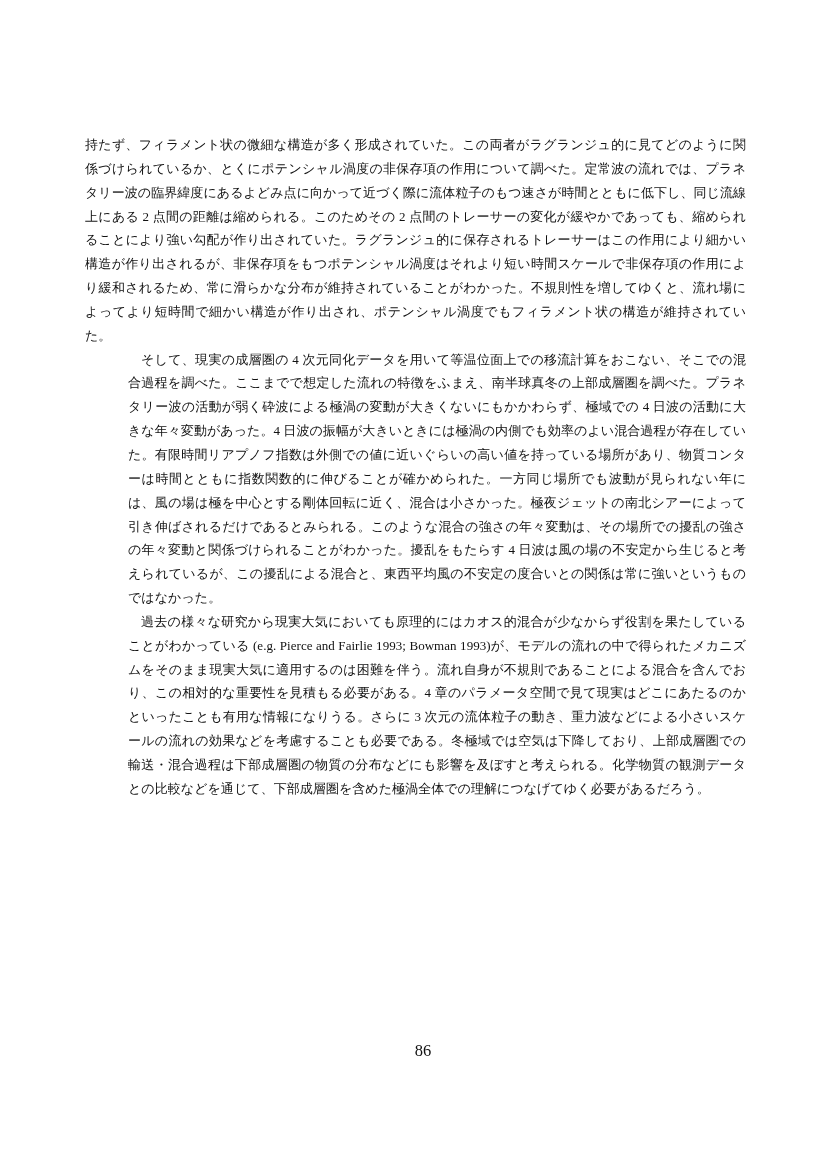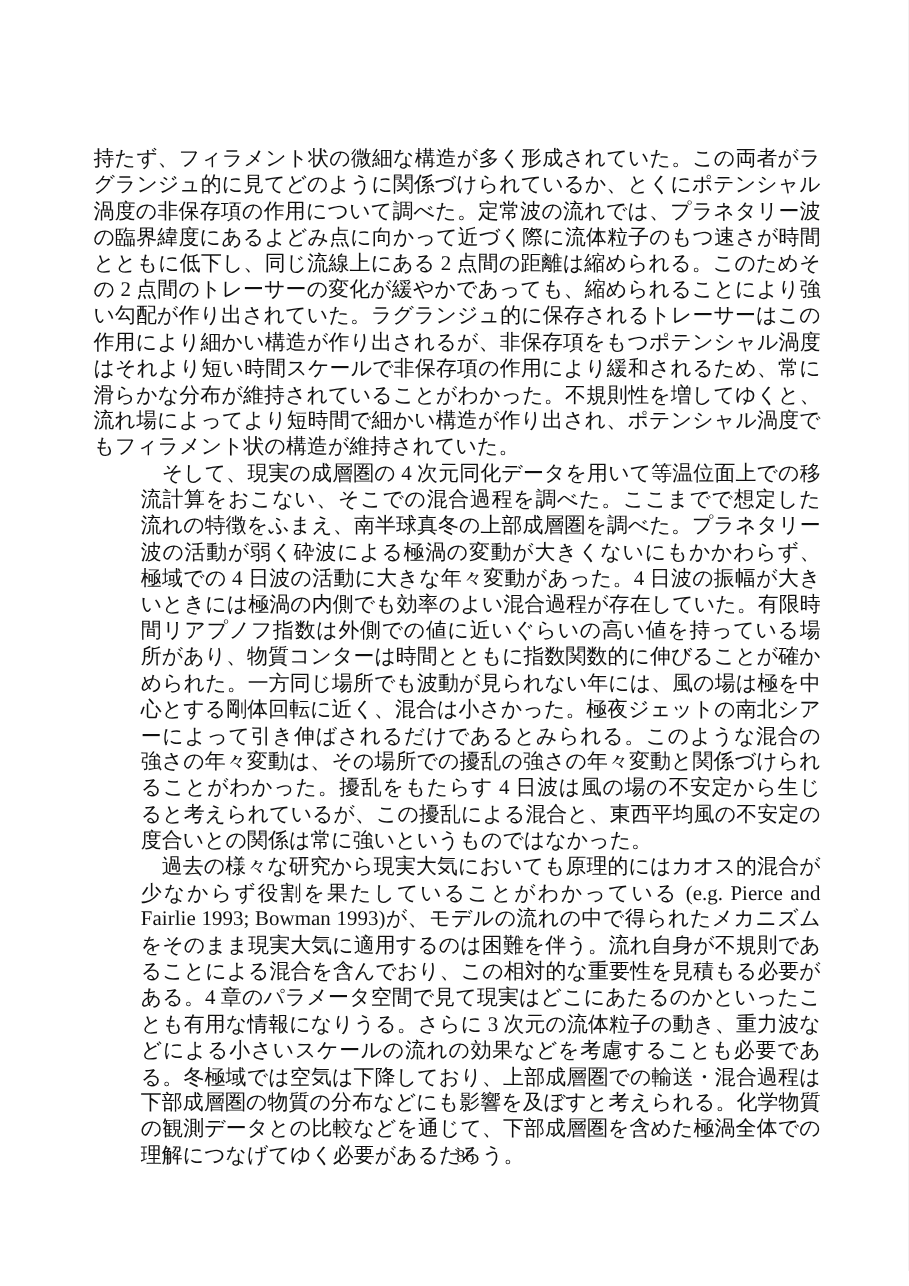"持たず、フィラメント状の微細な構造が多く形成されていた。この両者がラグランジュ的" .text-block { font-size: 19px -> 13px }
